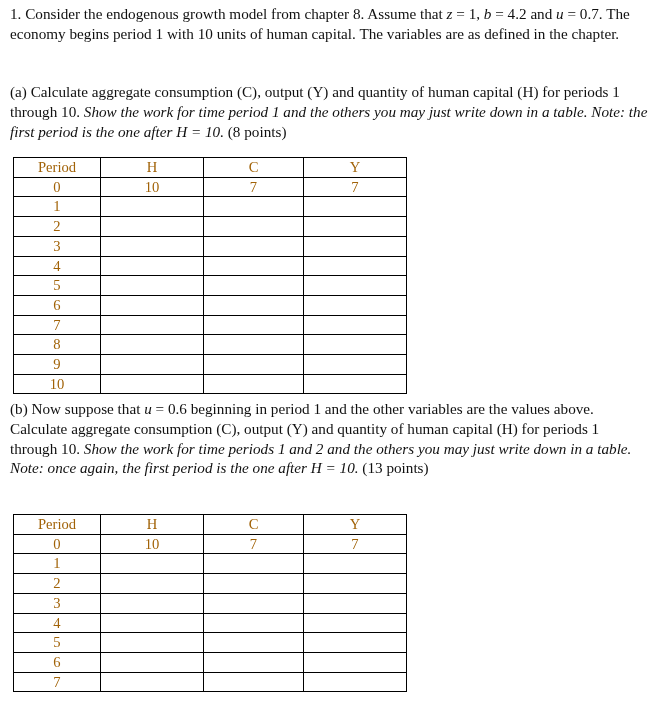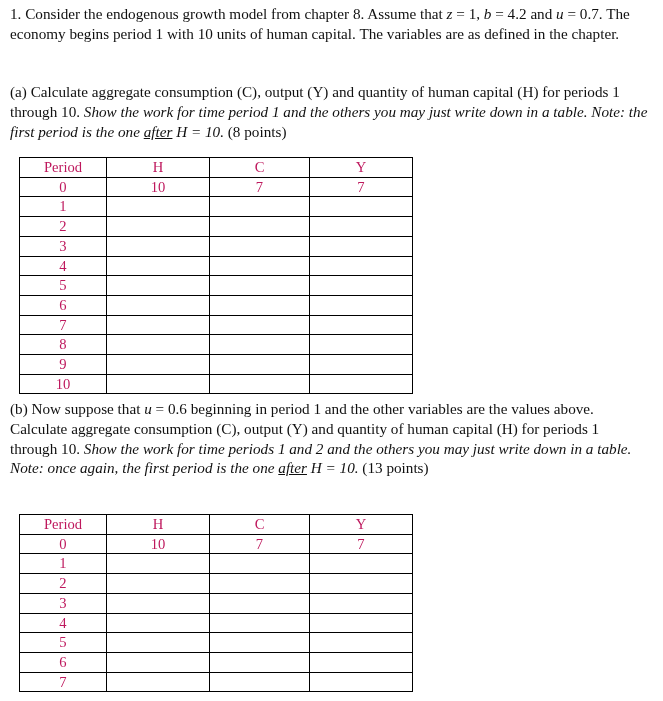"after" .it-u { text-decoration: underline -> none }
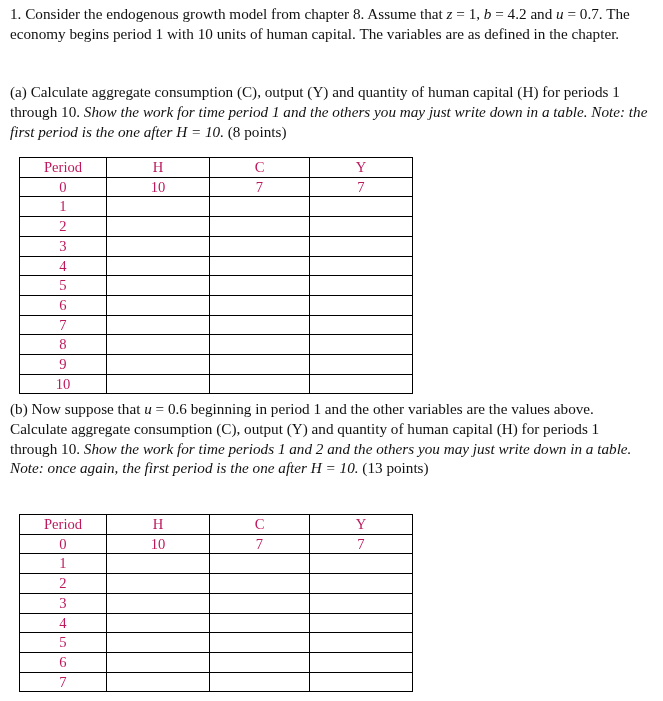"Period" table.grid { color: #be185d -> #a16207; margin-left: 6px -> none }
